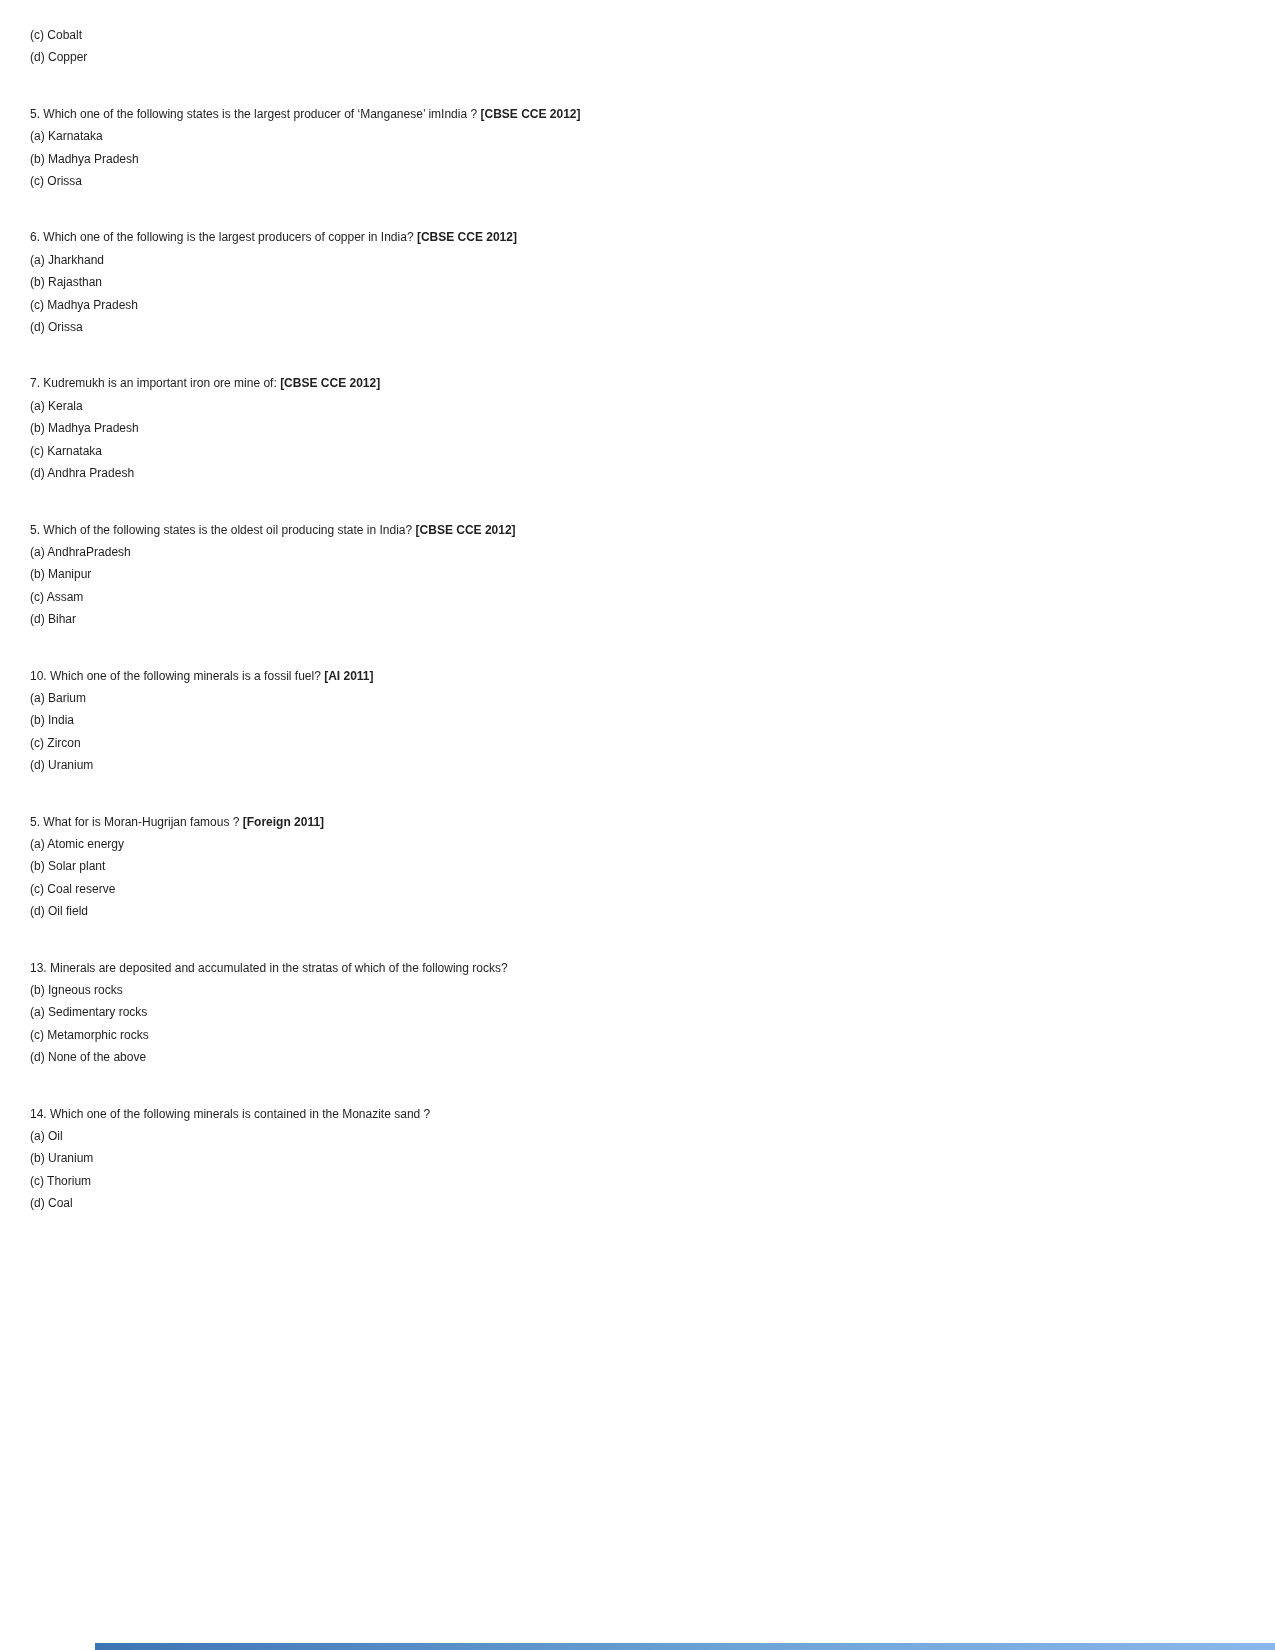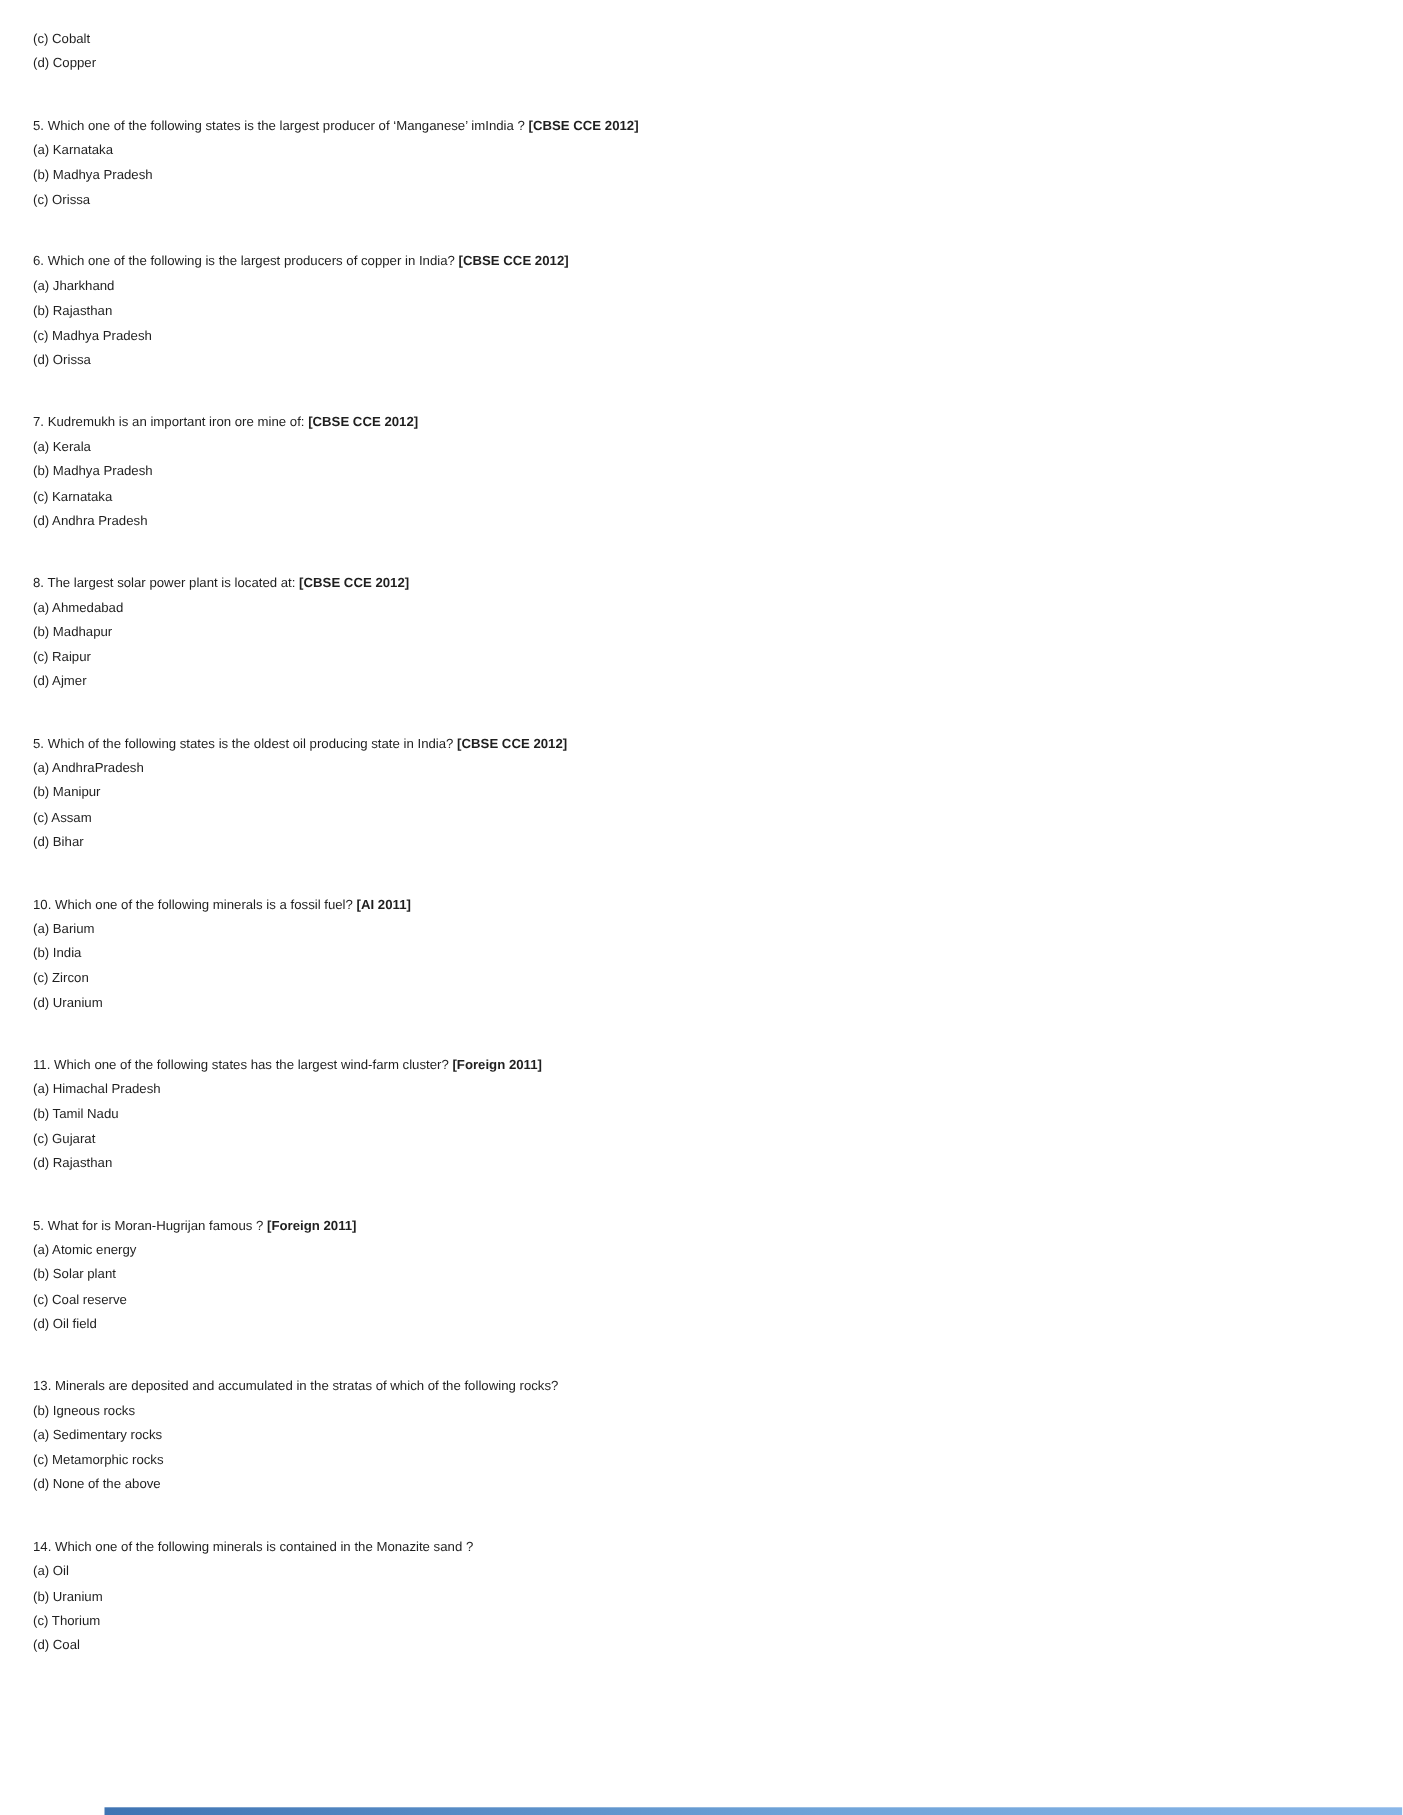"8. The largest solar power" div.q-block { html: <div> <div><span>8. The largest solar power plant is located at: </span><b>[CBSE CCE 2012]</b></div> <div>(a) Ahmedabad</div> <div>(b) Madhapur</div> <div>(c) Raipur</div> <div>(d) Ajmer</div> </div> -> none }
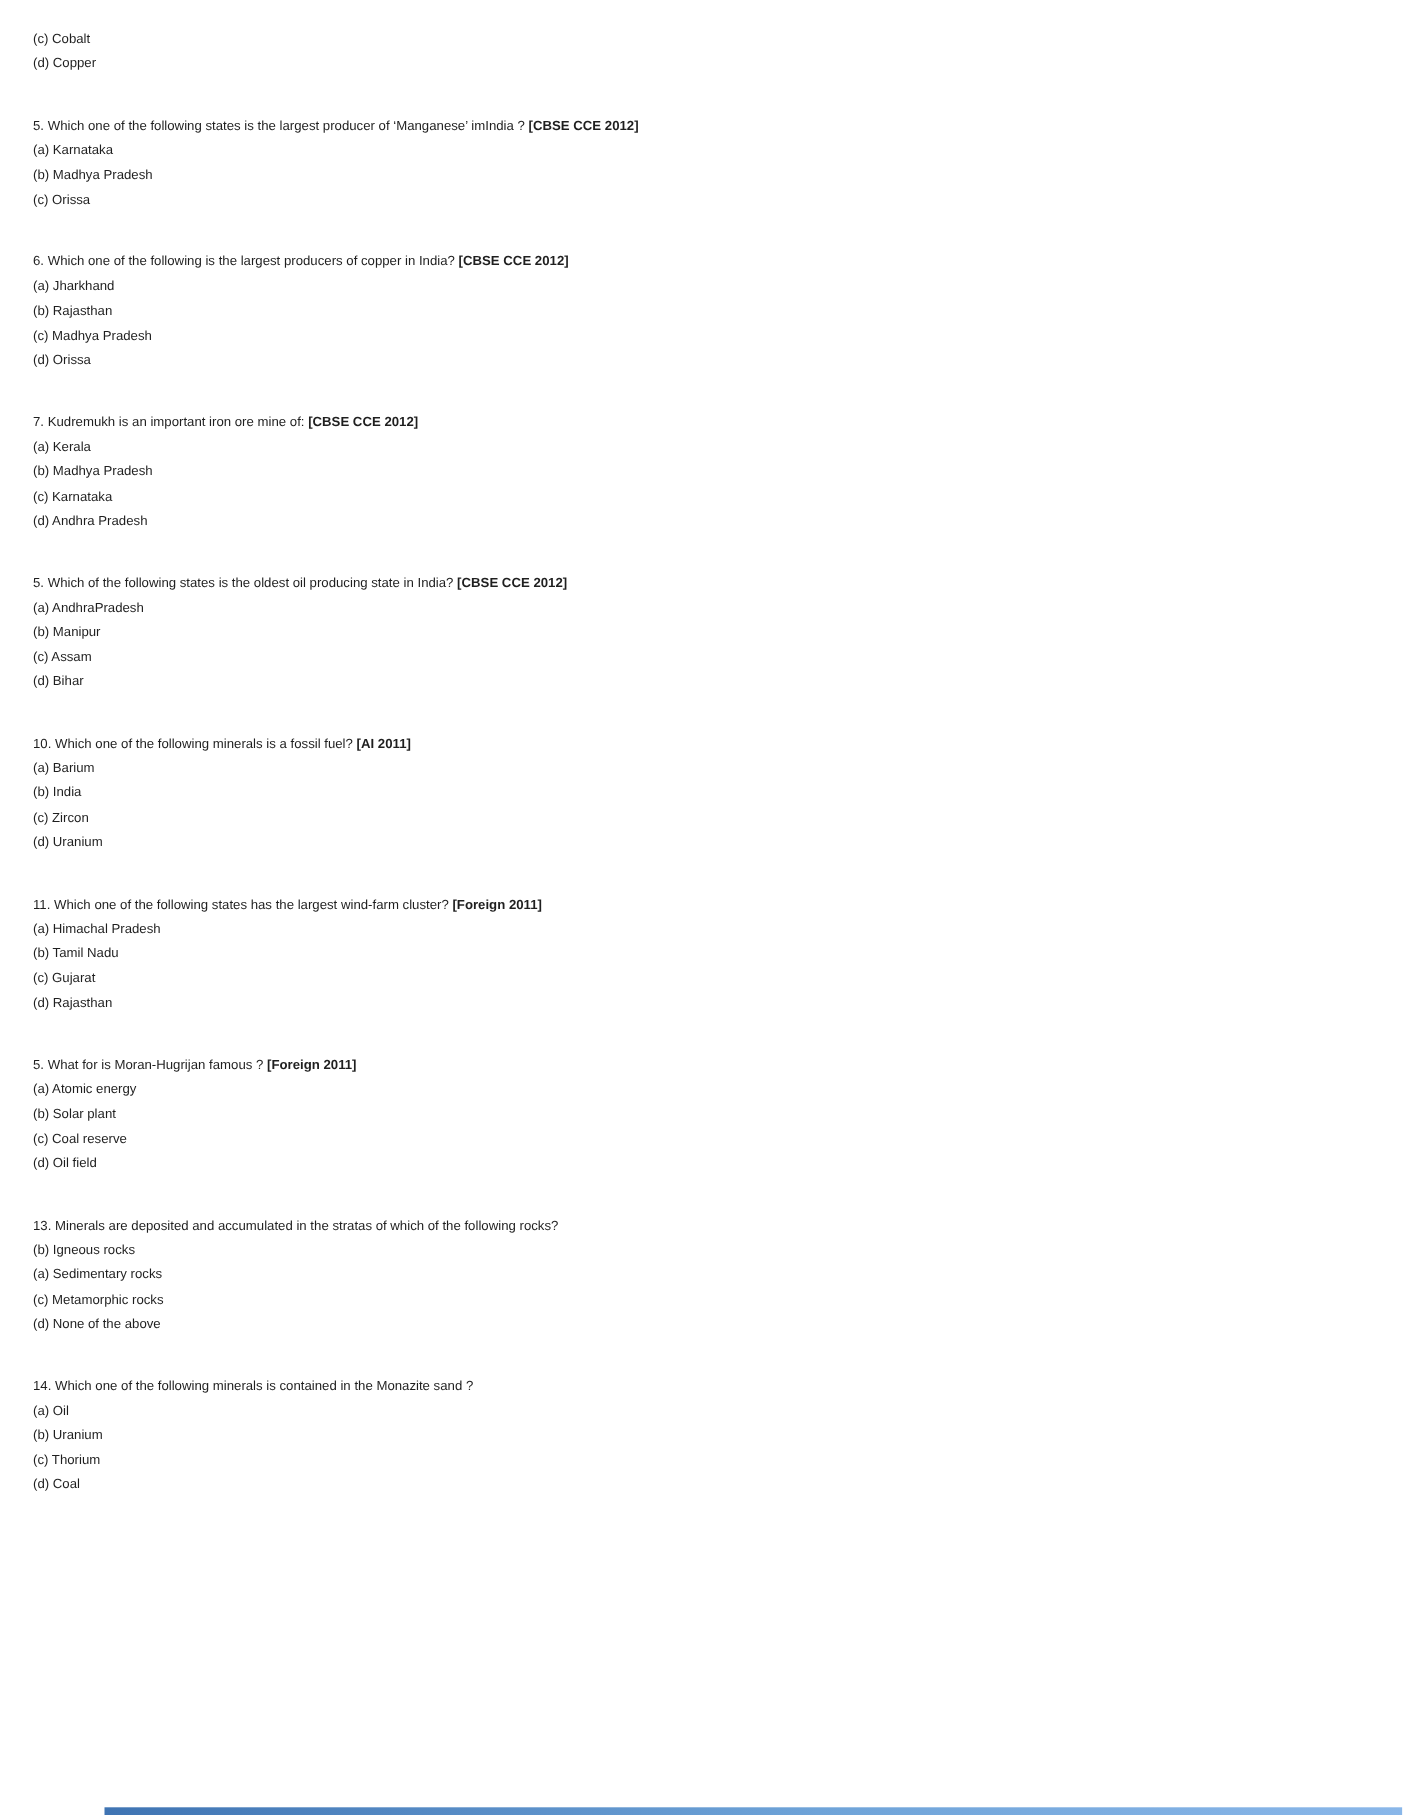"11. Which one of the" div.q-block { html: <div> <div><span>11. Which one of the following states has the largest wind-farm cluster? </span><b>[Foreign 2011]</b></div> <div>(a) Himachal Pradesh</div> <div>(b) Tamil Nadu</div> <div>(c) Gujarat</div> <div>(d) Rajasthan</div> </div> -> none }
